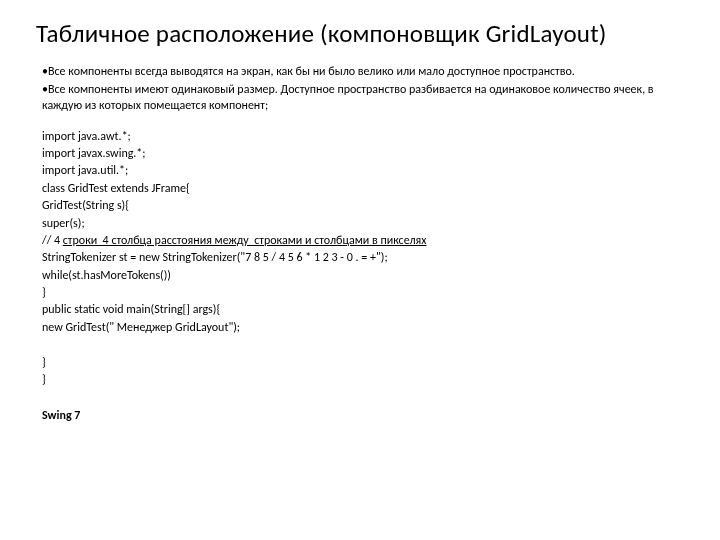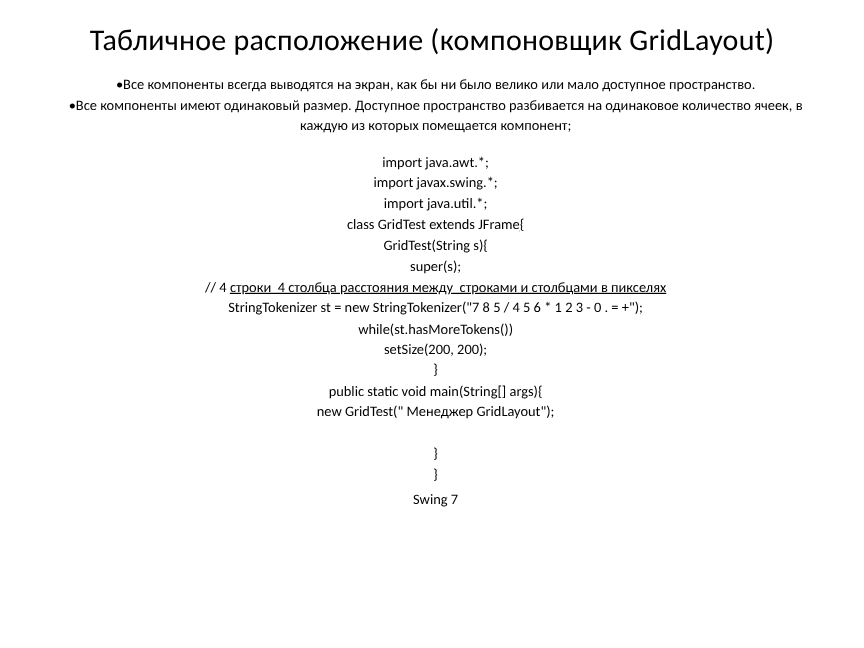"Табличное расположение (компоновщик" .slide { text-align: center -> none }
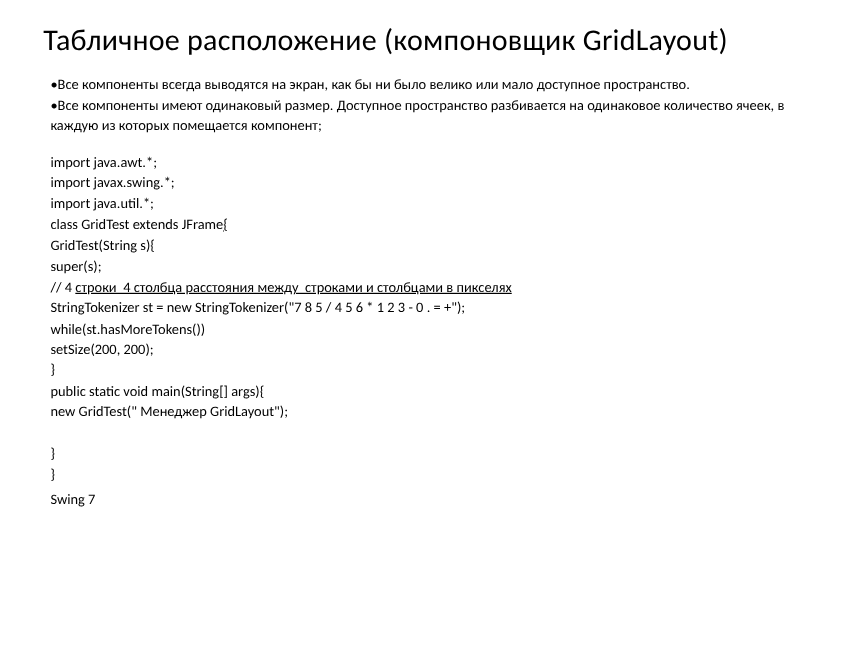"setSize(200, 200);" div.code-line { html: <div>setSize(200, 200);</div> -> none }
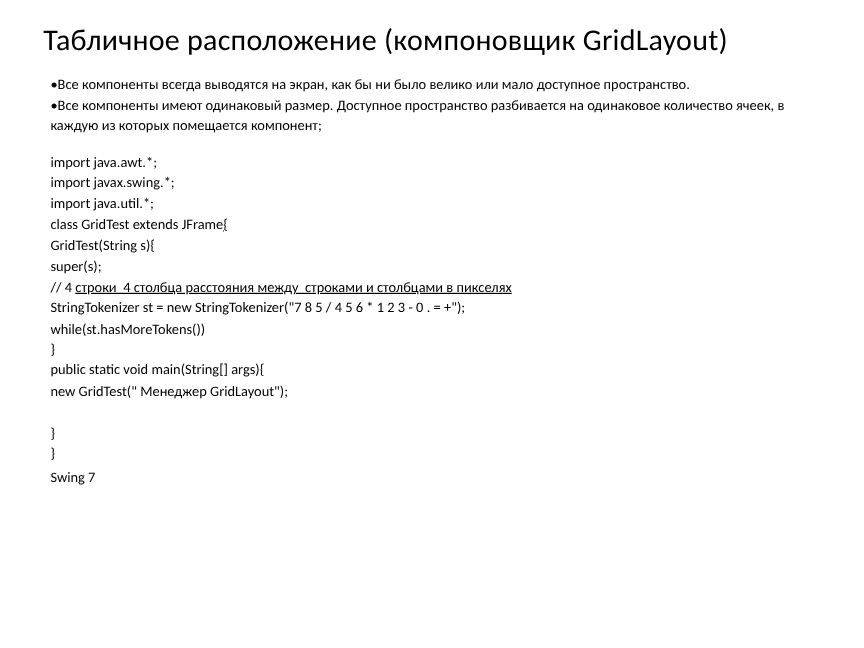"Swing 7" .footer { font-weight: none -> bold; margin-top: 4px -> 20px }
